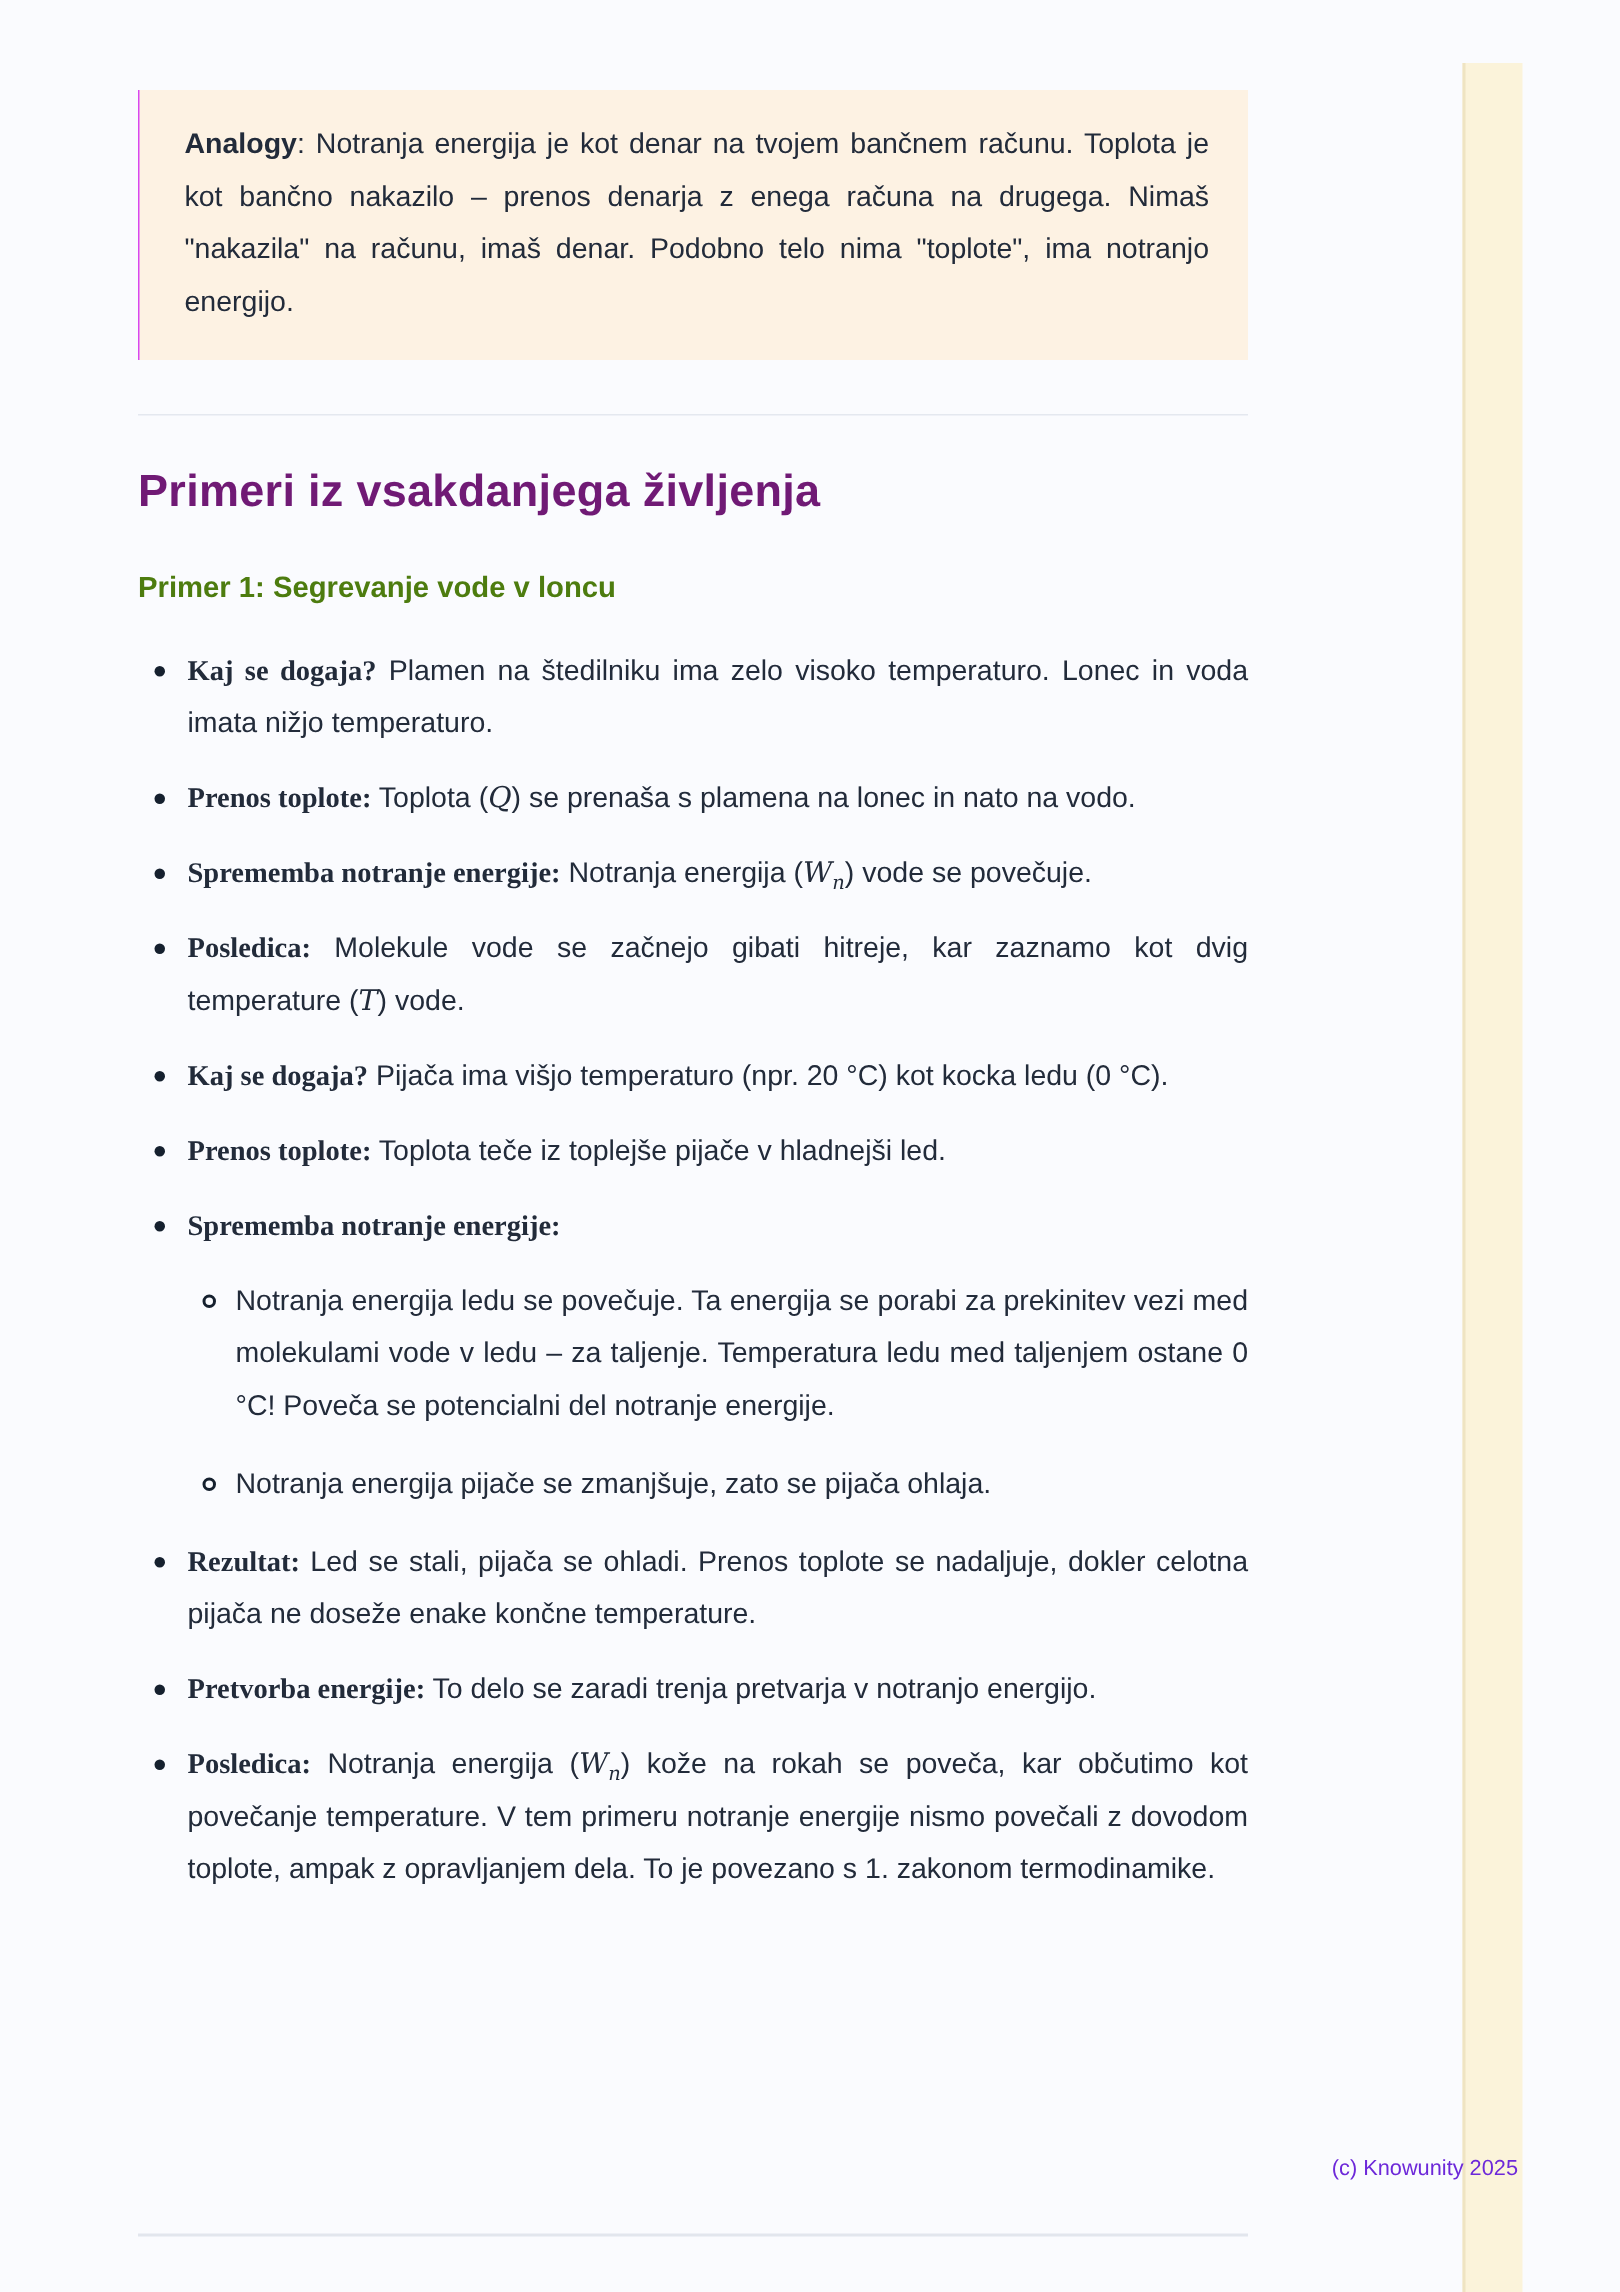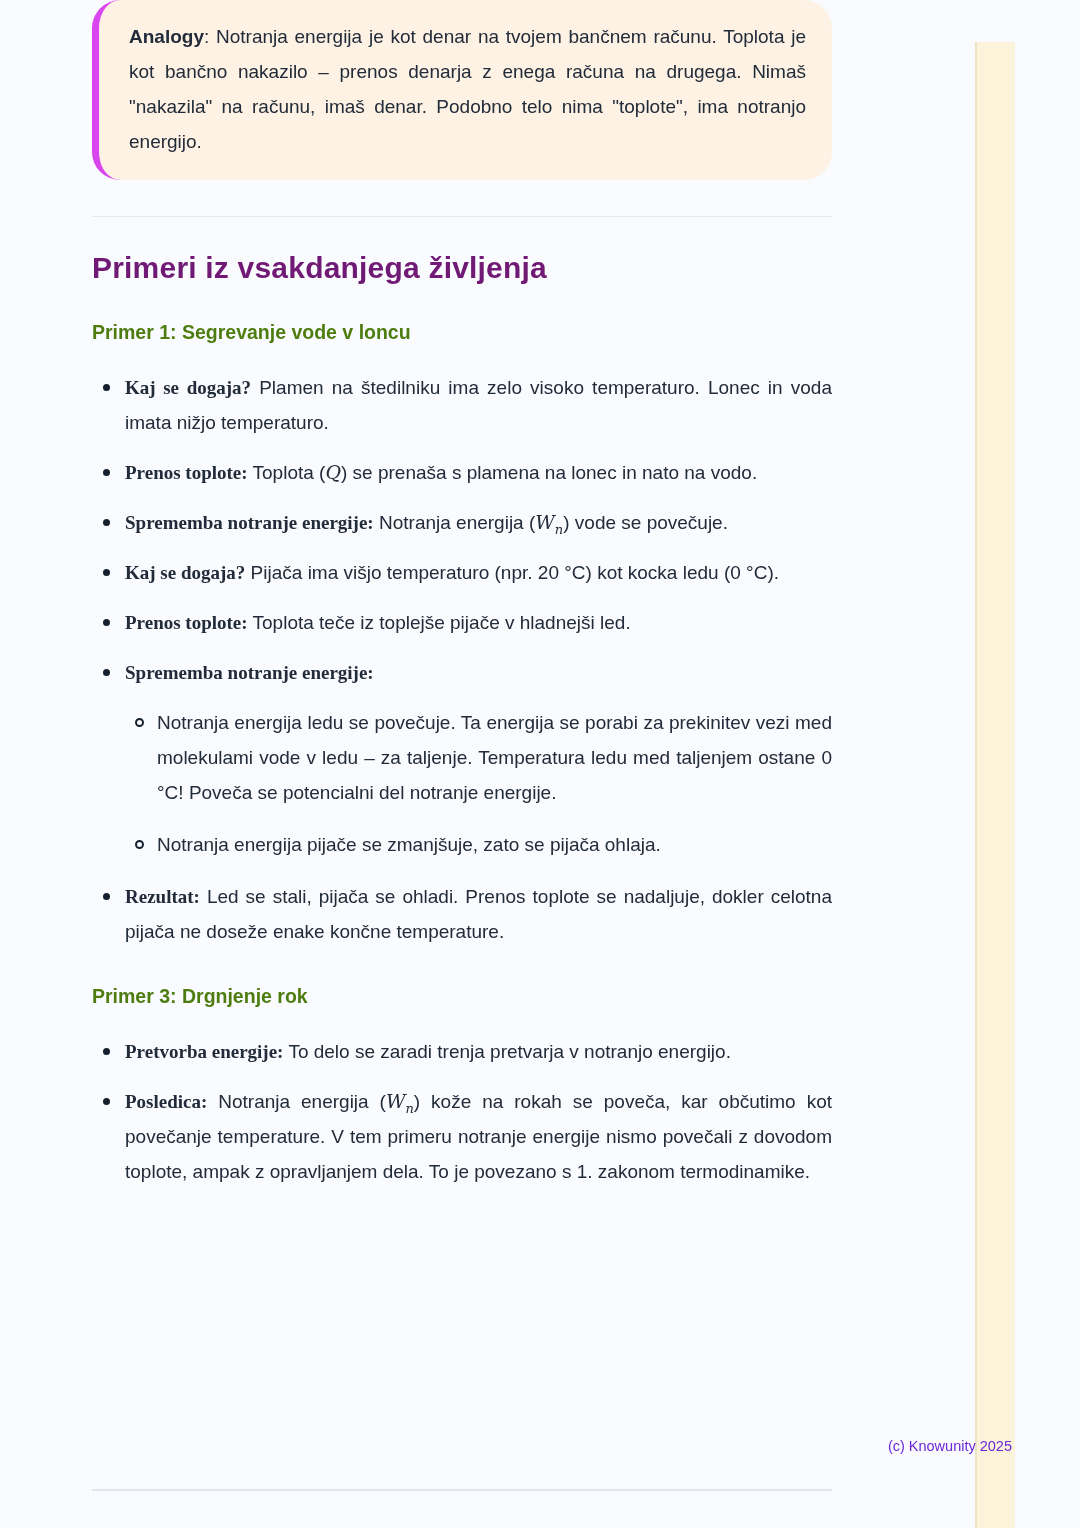"Analogy: Notranja energija je kot" .callout { border-left: 7px solid #d946ef -> 1px solid #d946ef; border-radius: 28px -> none; margin-top: none -> 60px }
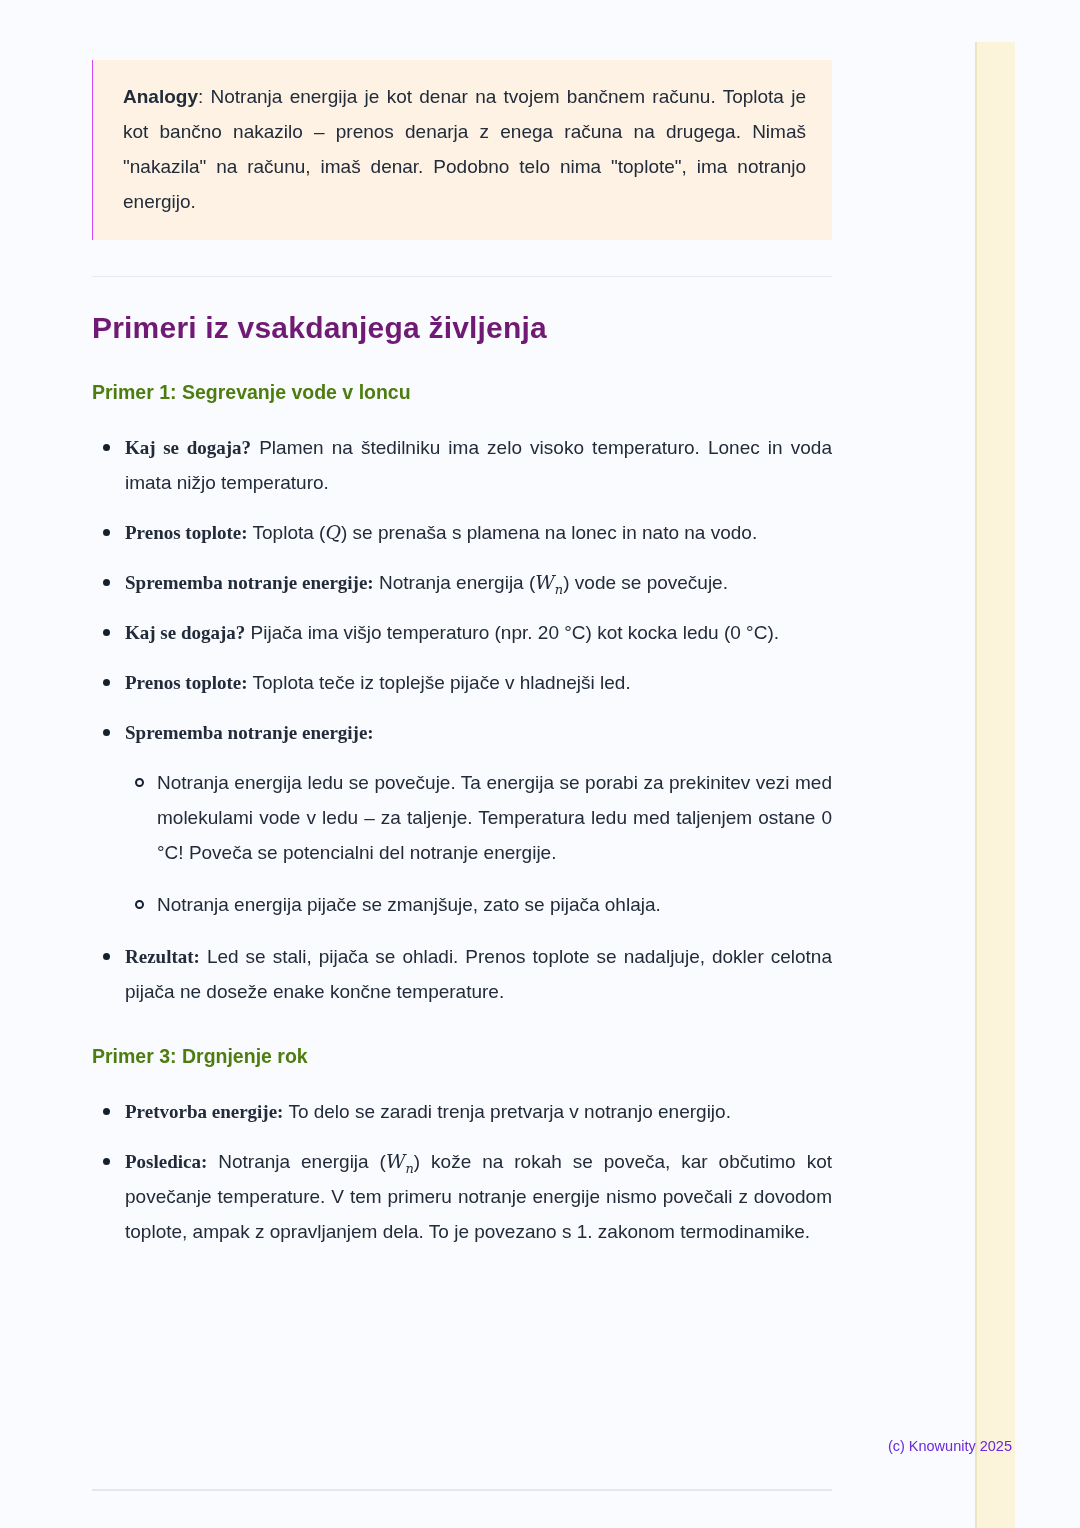"Posledica: Molekule vode se začnejo" li.l1 { html: none -> <li><span>Posledica:</span><span> Molekule vode se začnejo gibati hitreje, kar zaznamo kot dvig temperature (</span><span>T</span><span>) vode.</span></li> }
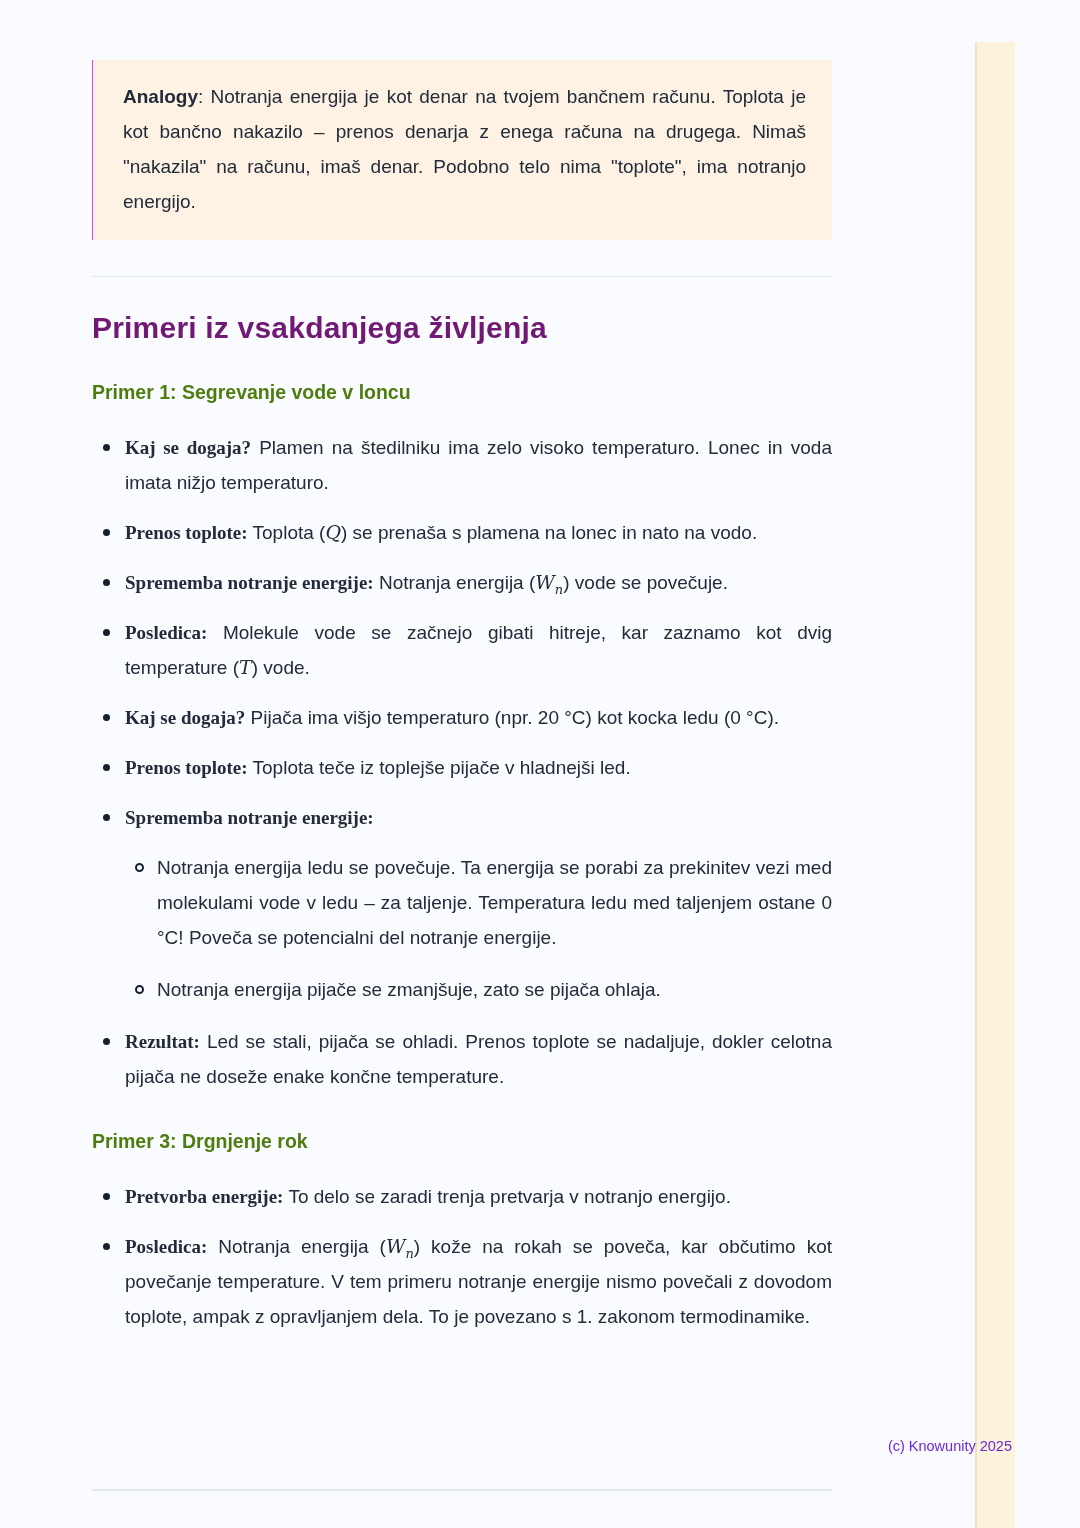"Primer 3: Drgnjenje rok" h3.example-heading { html: <h3>Primer 3: Drgnjenje rok</h3> -> none }
